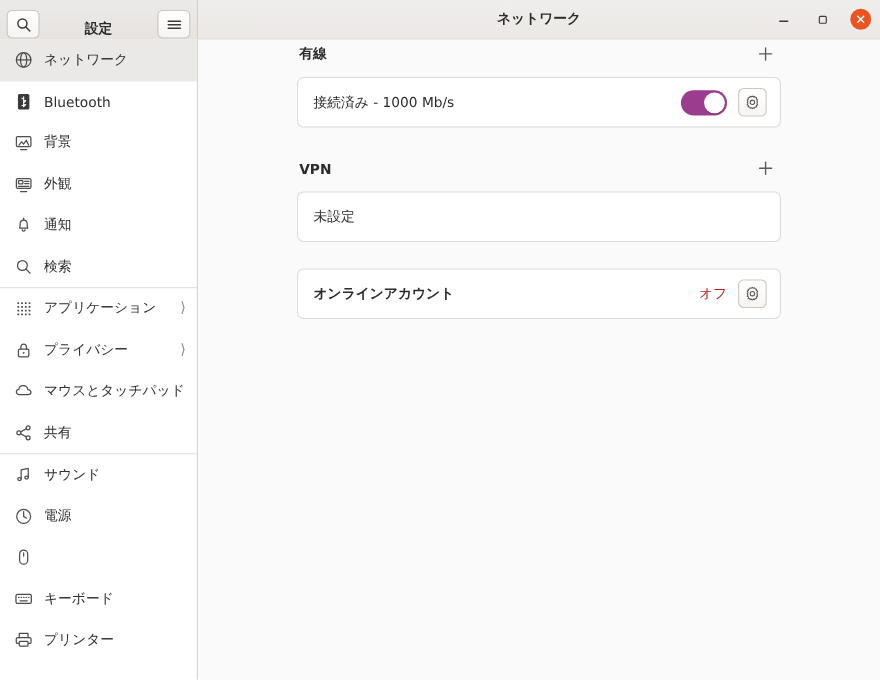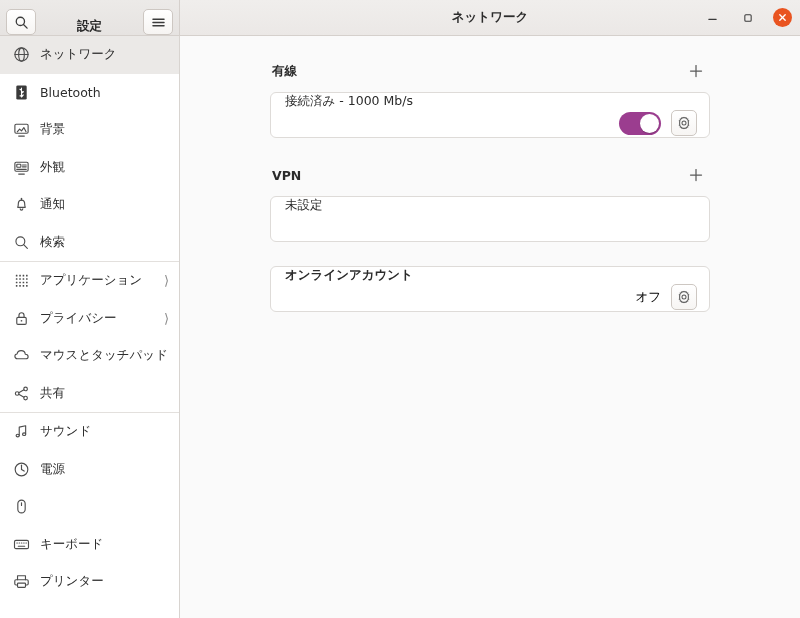"有線" .content { padding-top: 22px -> none }
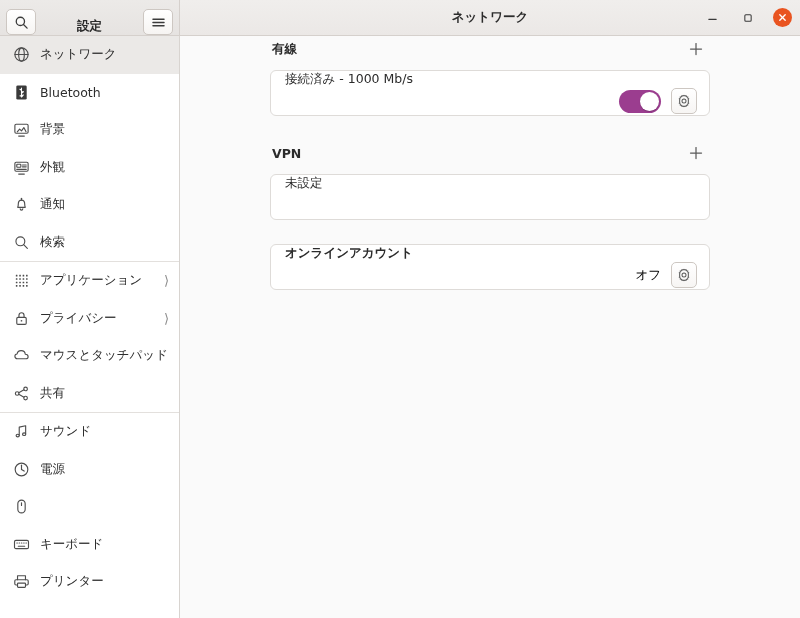"接続済み - 1000 Mb/s" .row { align-items: none -> center; flex-direction: column -> none }
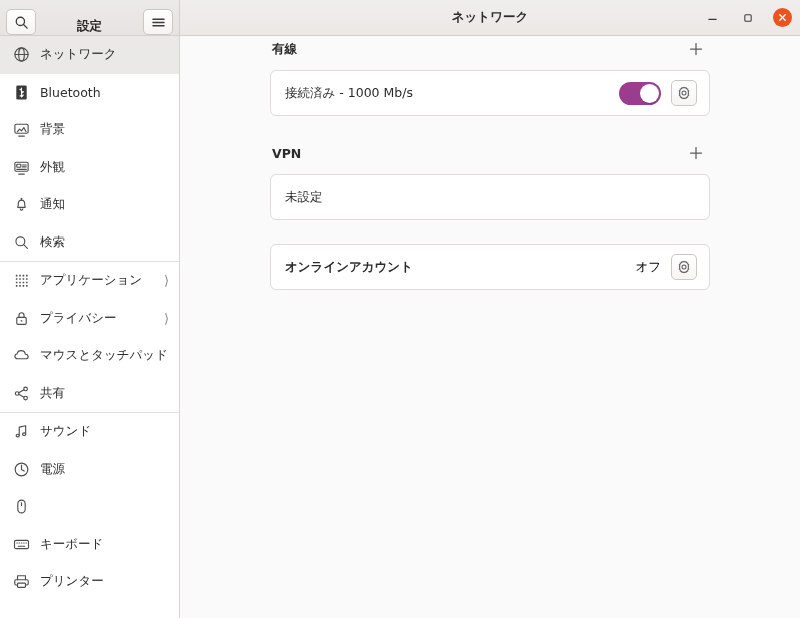"オフ" .row-status { color: #000000 -> #b91c1c }
